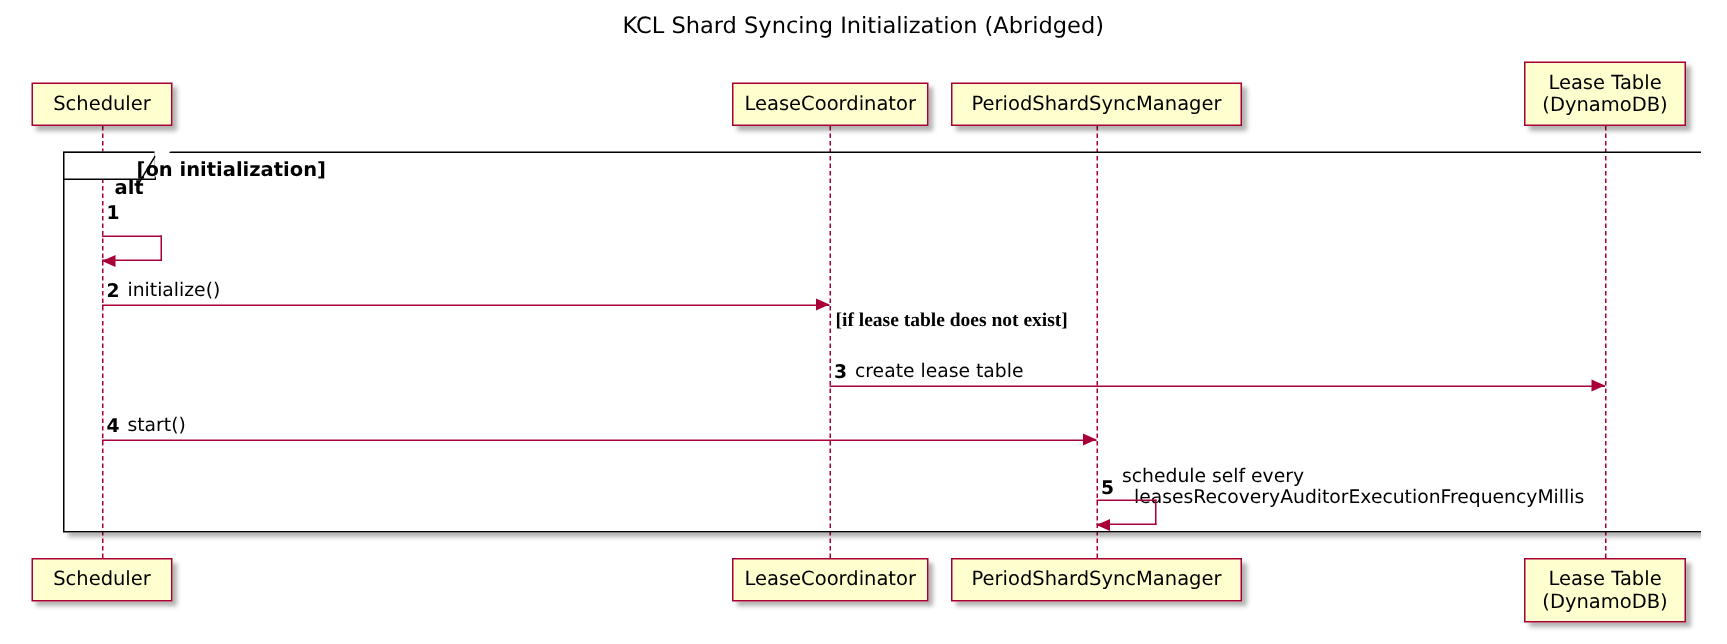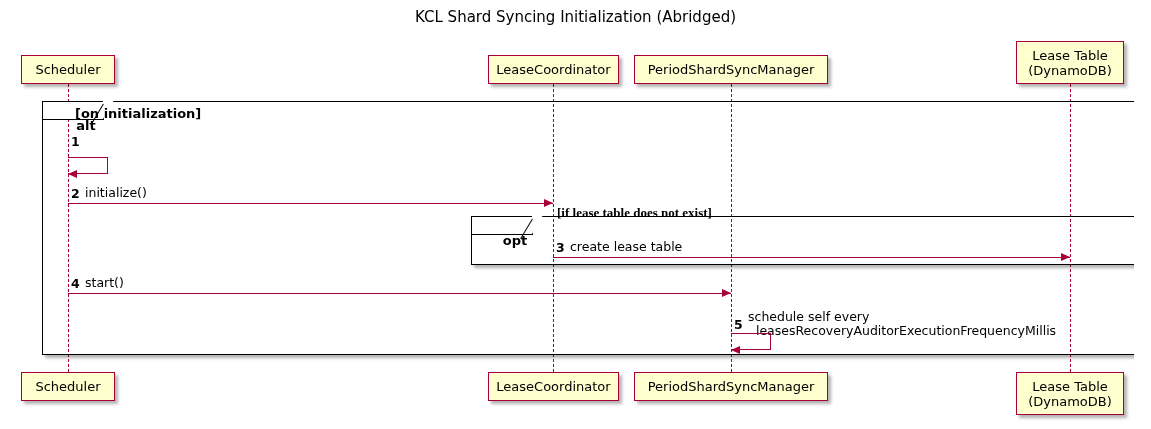"[on initialization]" div.fragment-label { left: 75px -> 91px }
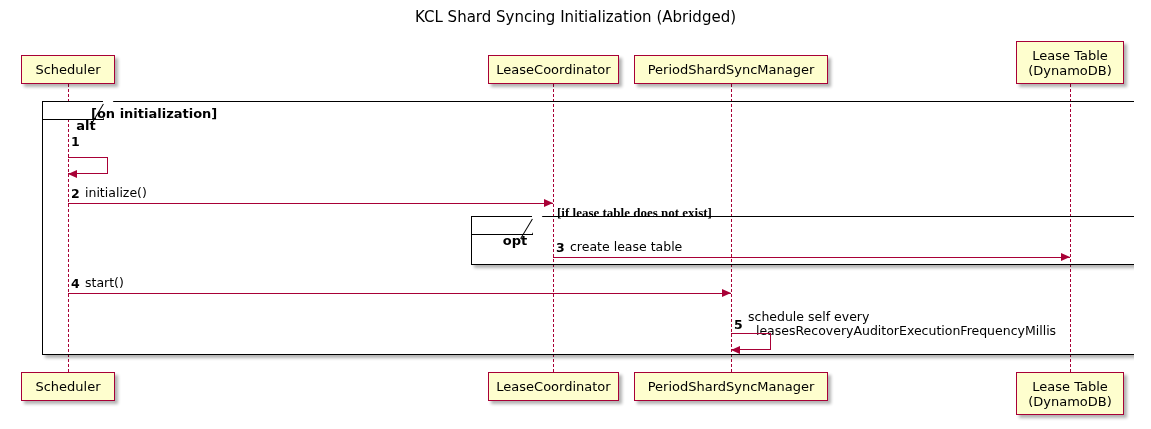"opt" div.fragment { html: <div> <div> <span>opt</span> <span></span> <span></span> </div> </div> -> none }
